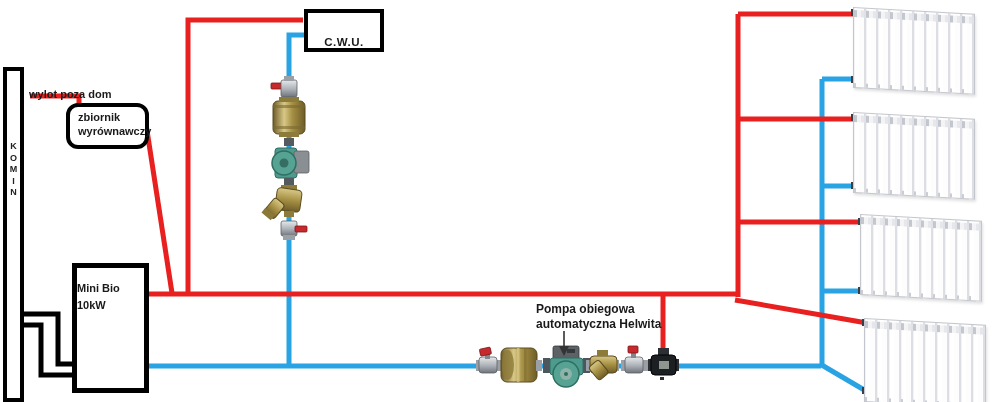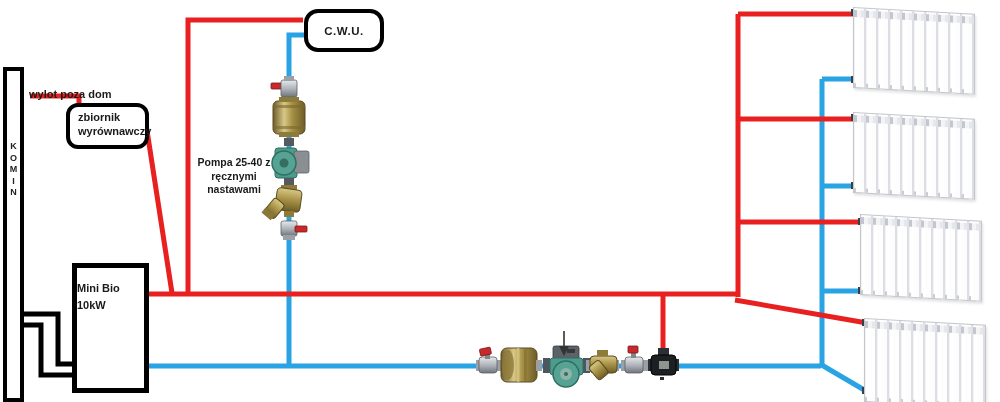"C.W.U." .cwu { align-items: center -> flex-end; border-radius: 14px -> none }
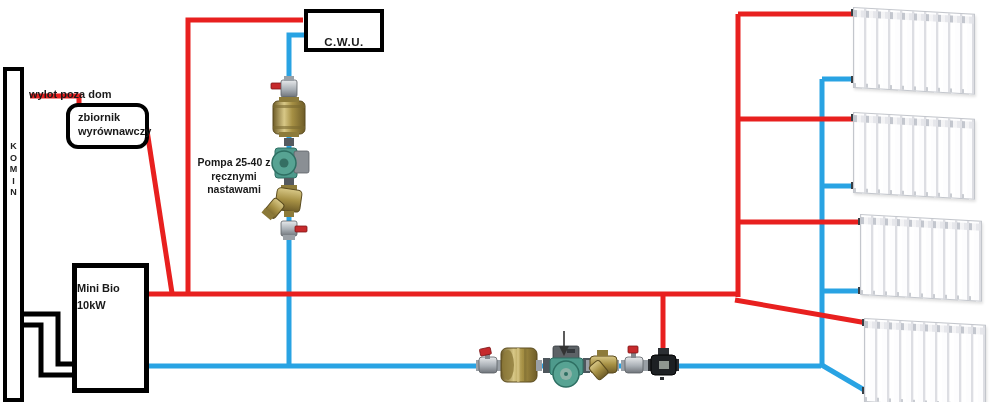"Pompa 25-40 z" div.lbl { html: <div>Pompa 25-40 z ręcznymi nastawami</div> -> none }
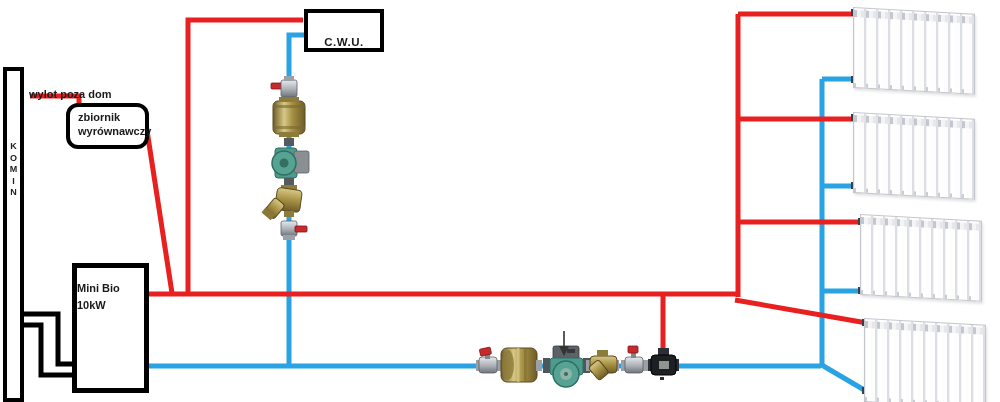"Pompa obiegowa" div.lbl { html: none -> <div>Pompa obiegowa automatyczna Helwita</div> }
